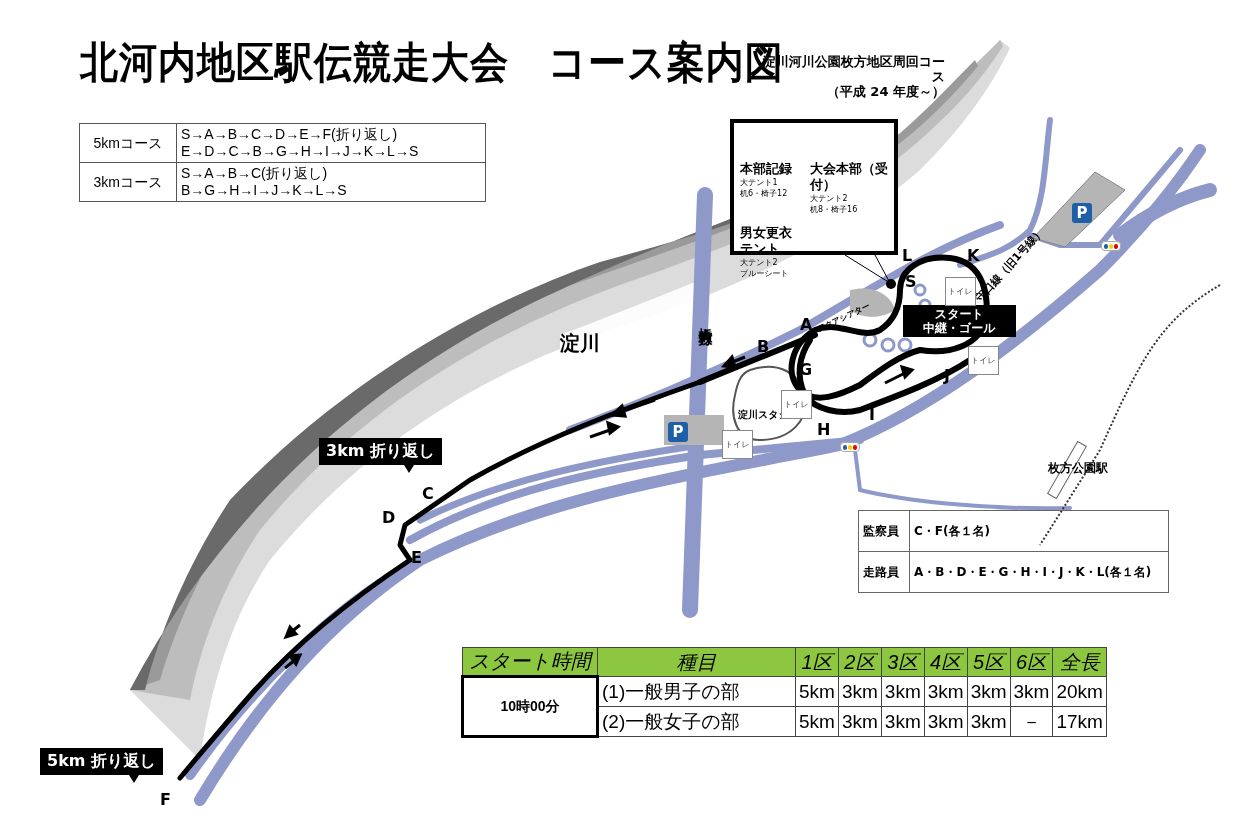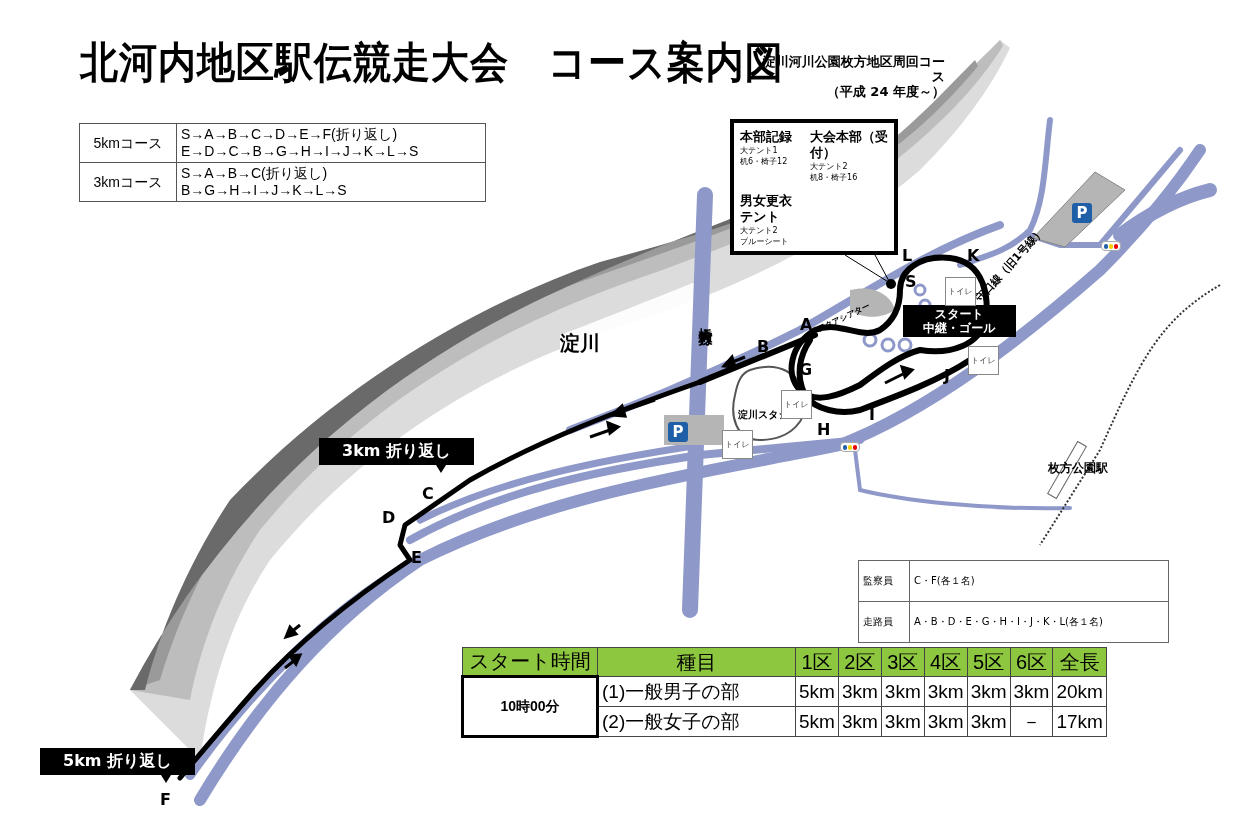"本部記録" .hq-col { margin-top: none -> 32px }
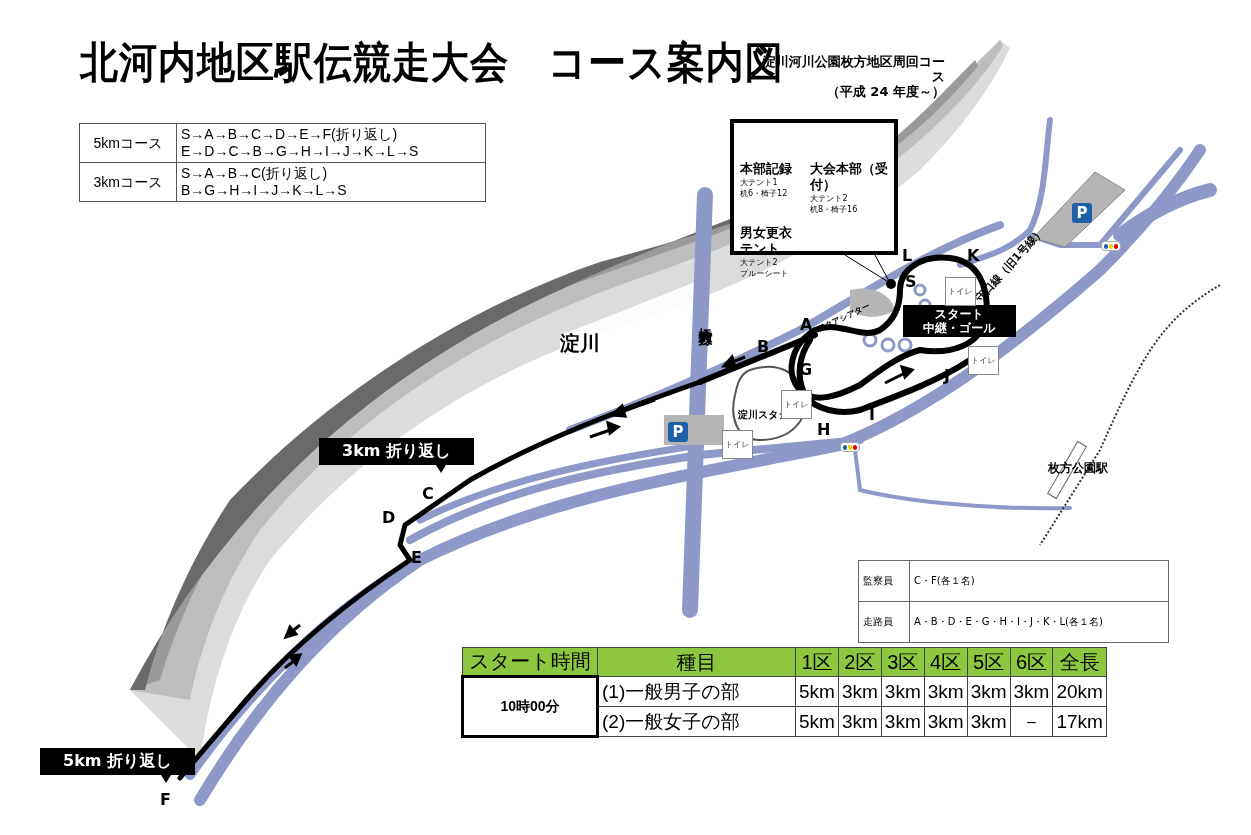"3km 折り返し" .callout { padding: 3px 23px -> 3px 7px }
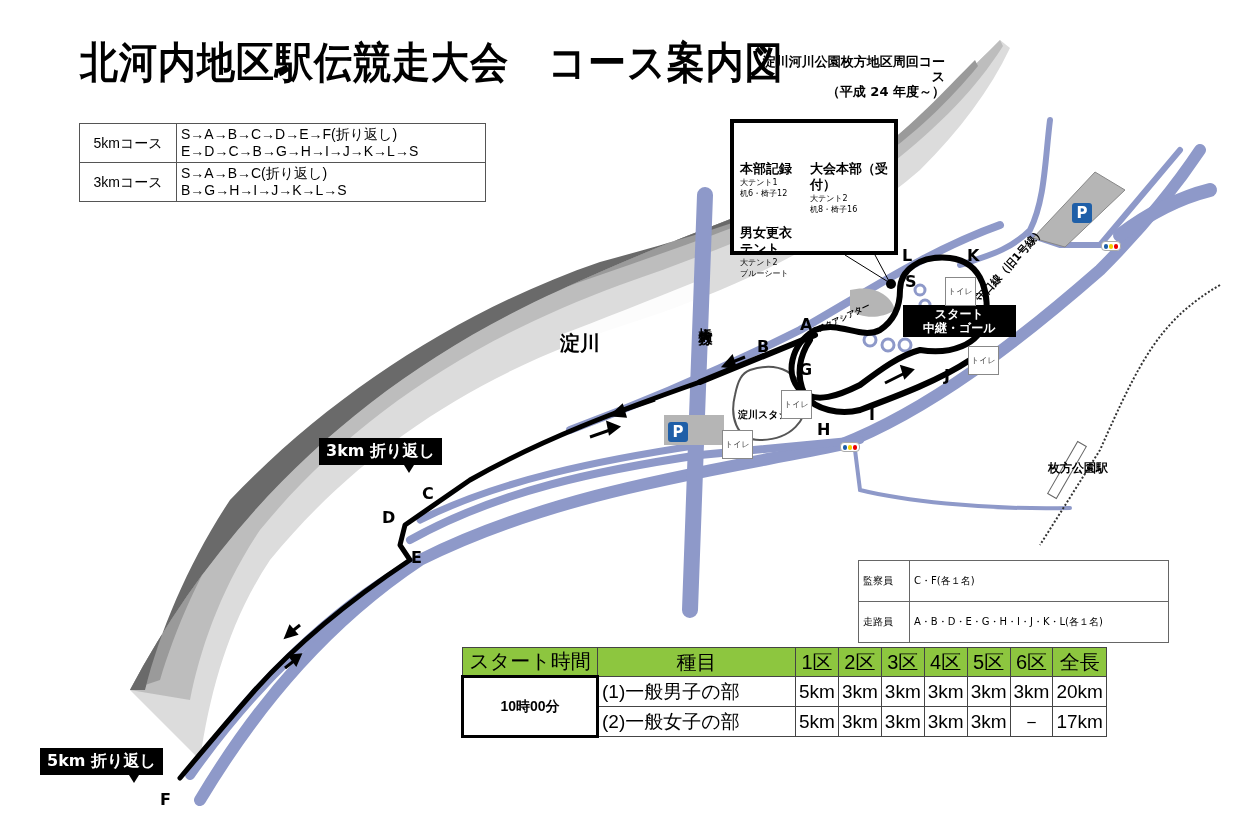"監察員" .staff-table { font-size: 10px -> 12px; font-weight: normal -> bold; top: 560px -> 510px }
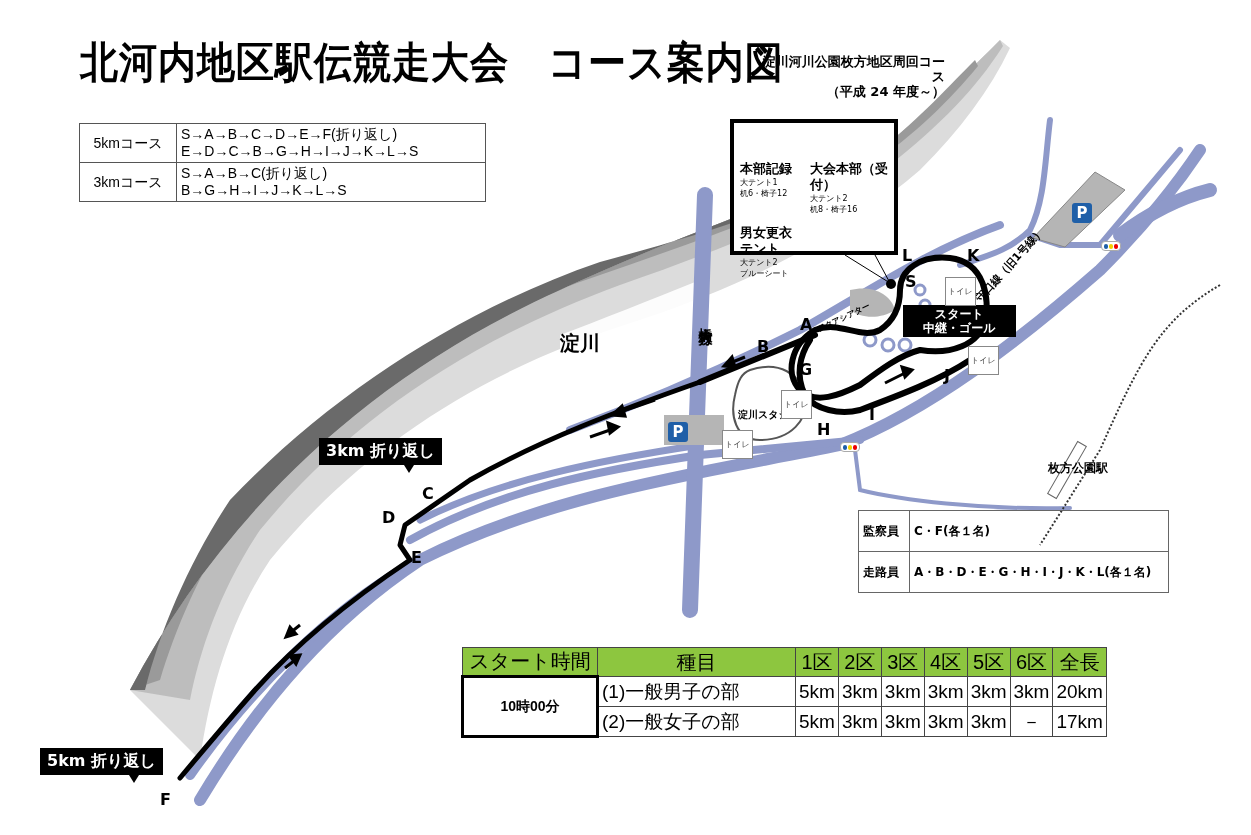"スタート時間" .sched-table th { font-style: none -> italic }
